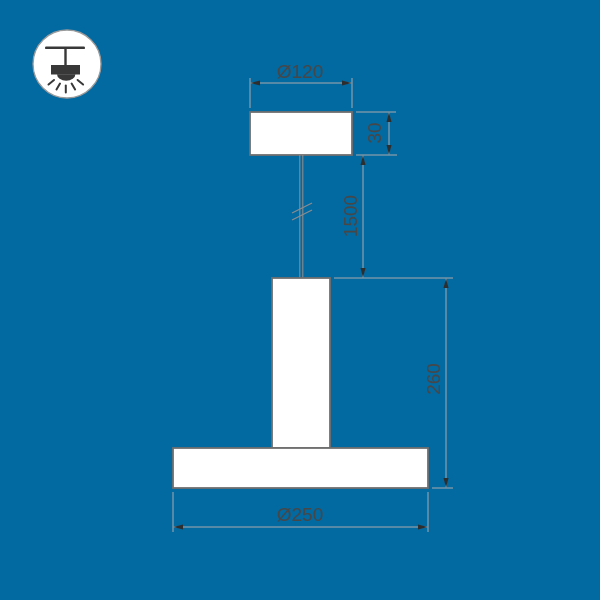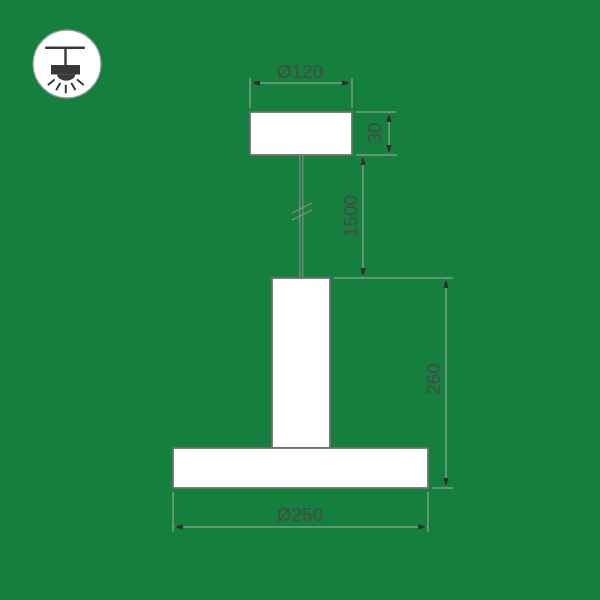"Ø120" .canvas { background: #15803d -> #0369a1 }
